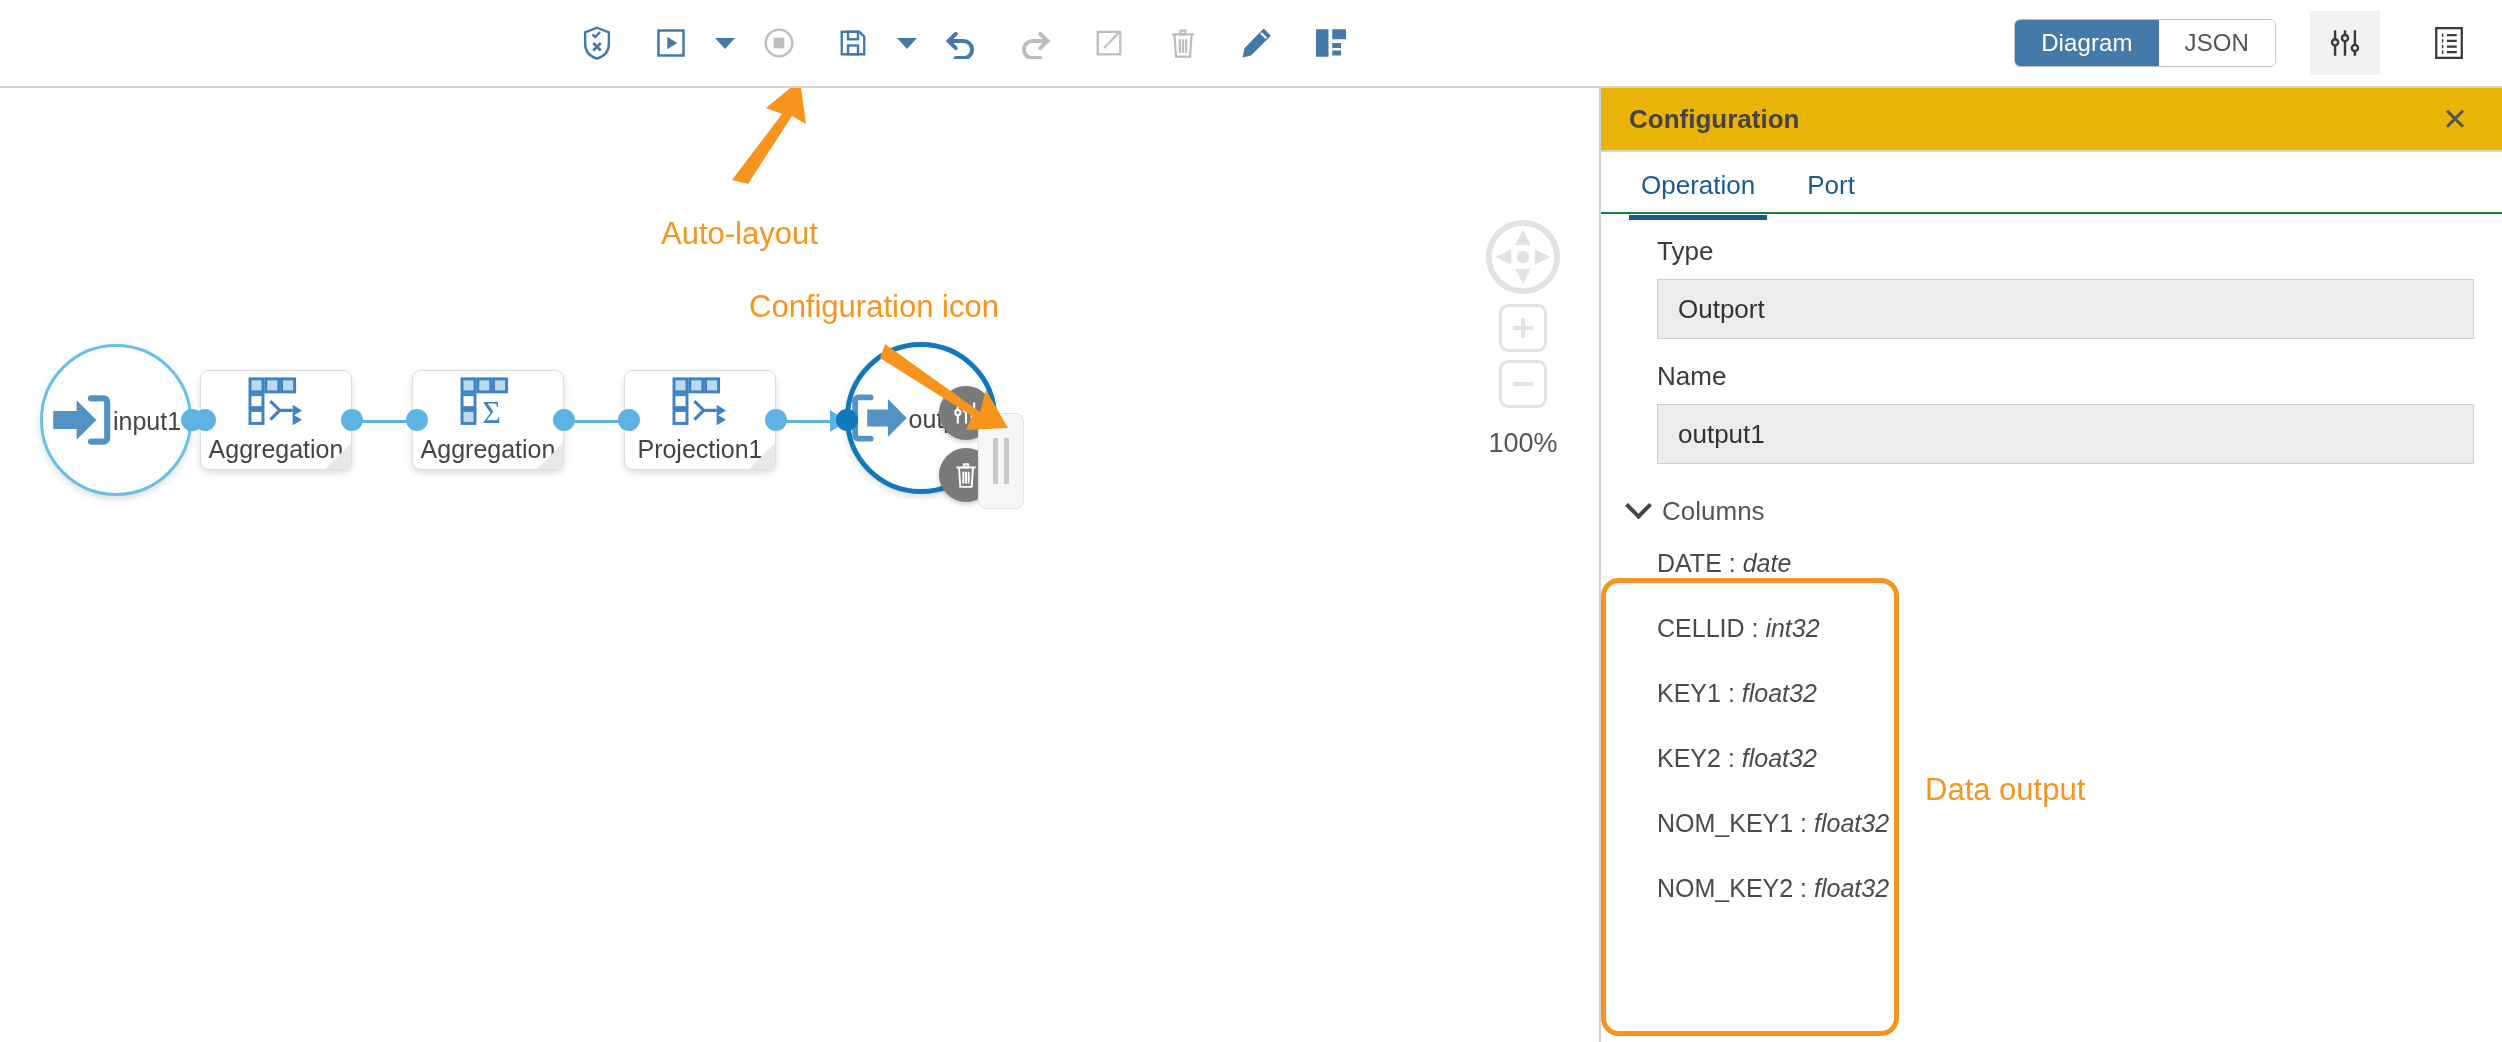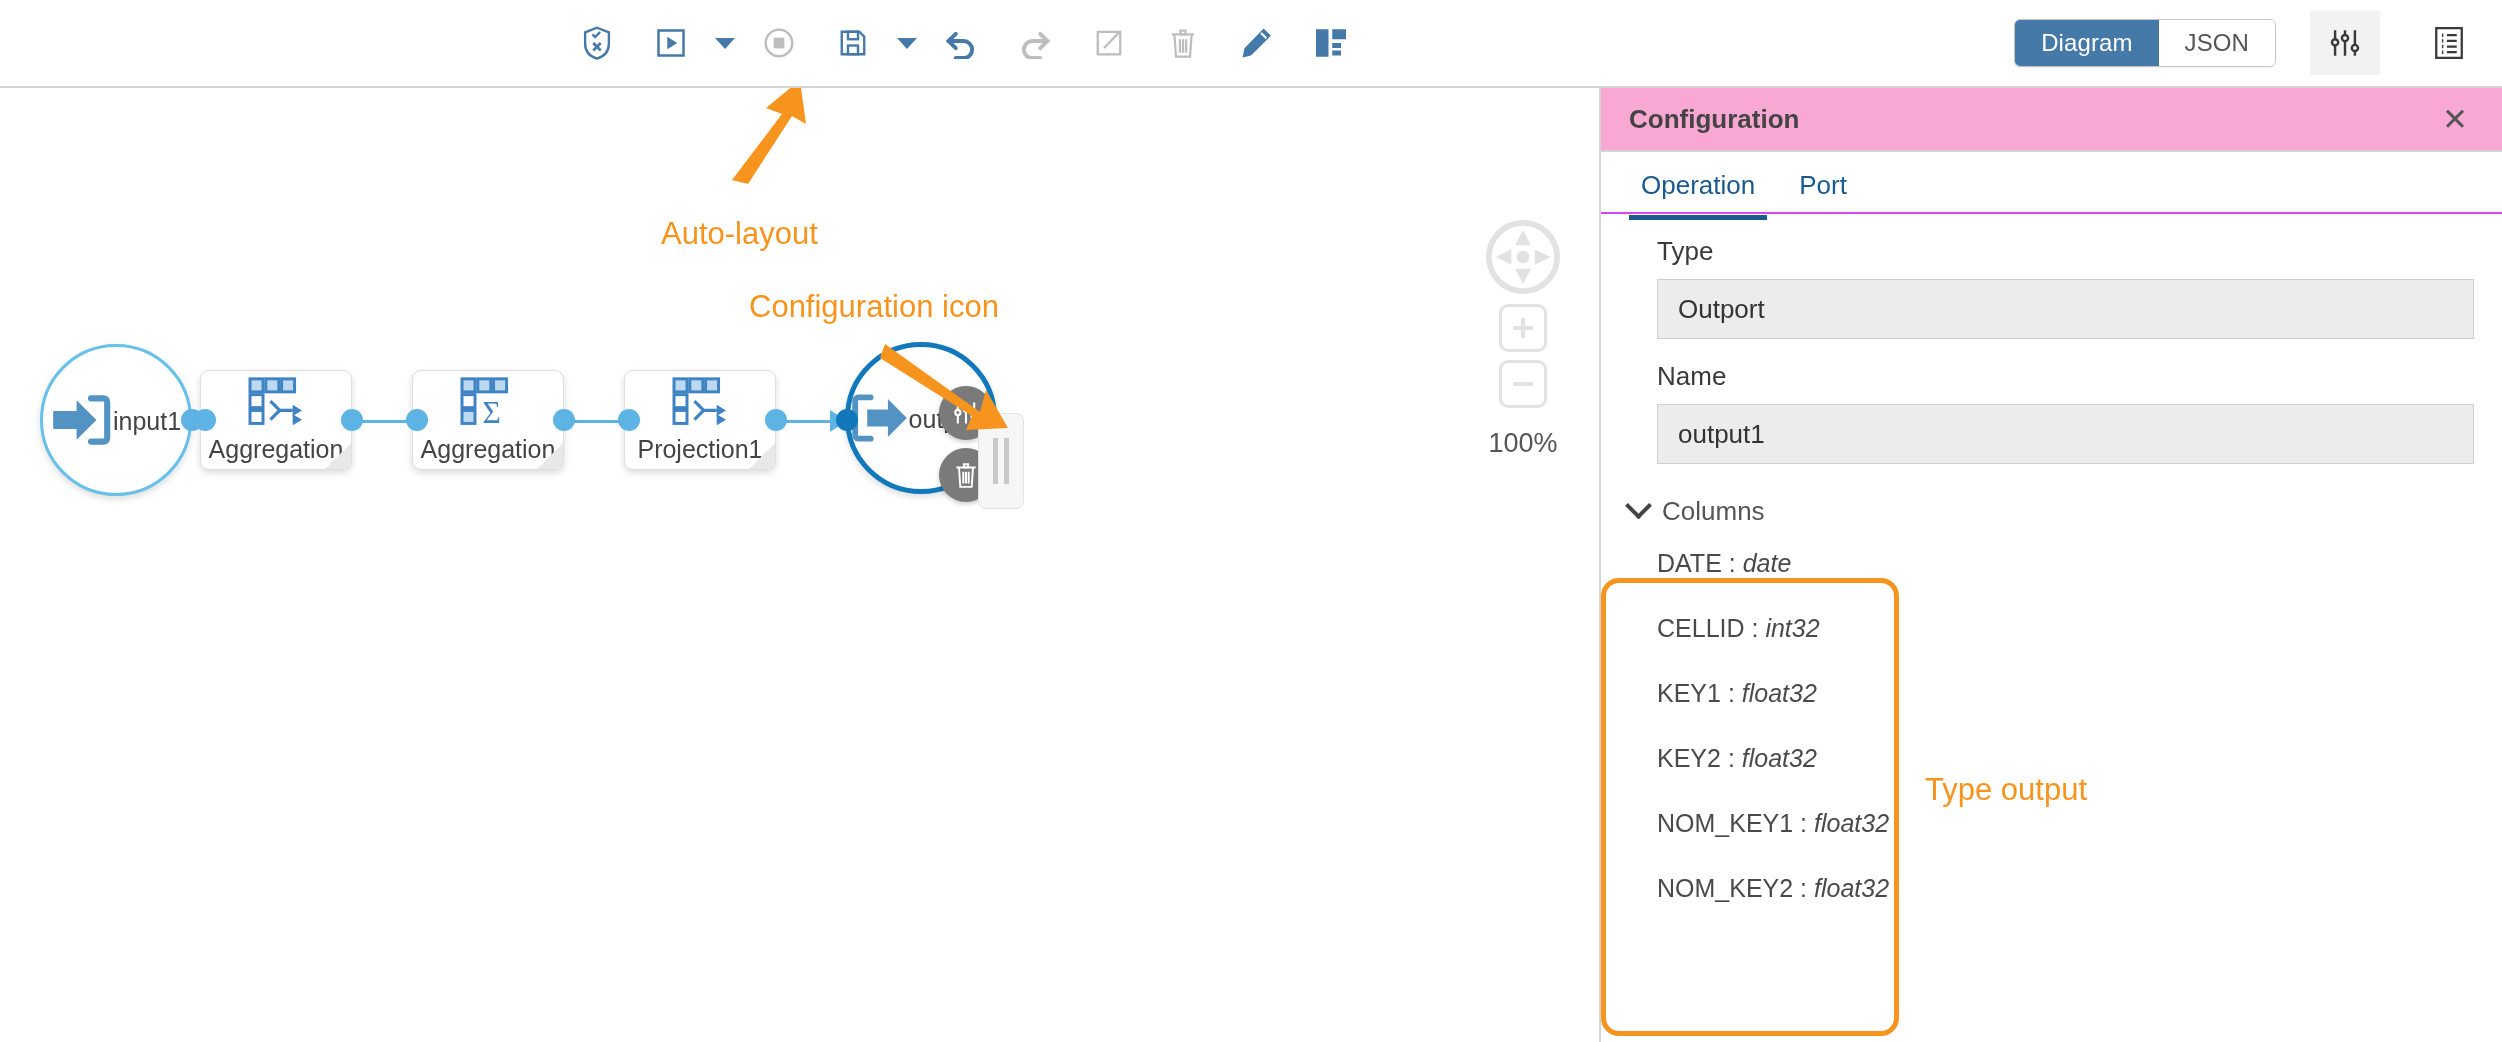"Configuration" .panel-head { background: #f9a8d4 -> #eab308 }
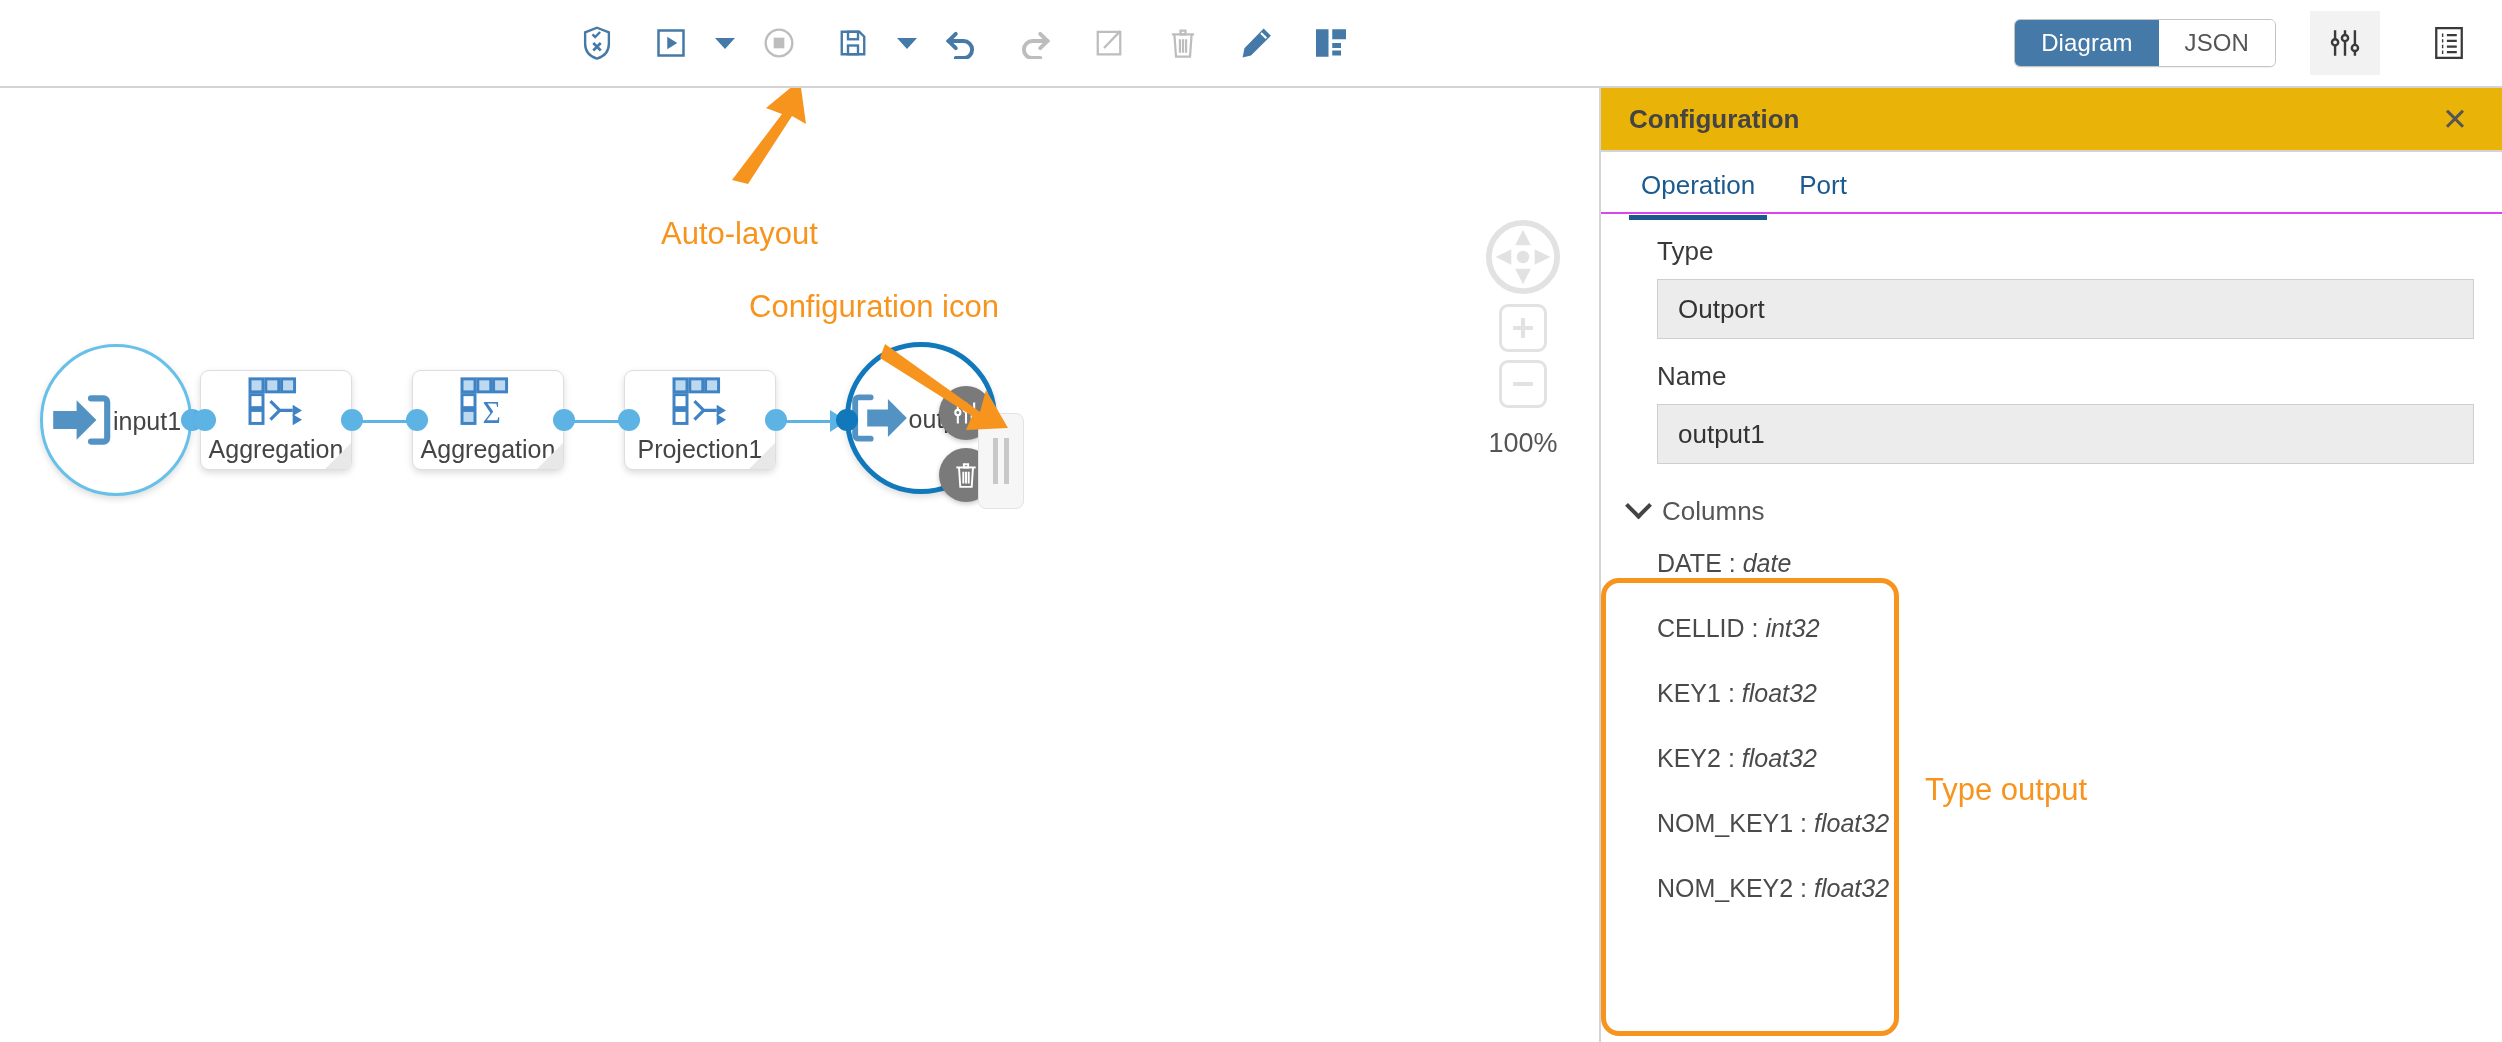"Operation" .tabs { border-bottom: 2px solid #d946ef -> 2px solid #15803d; gap: 20px -> 28px }
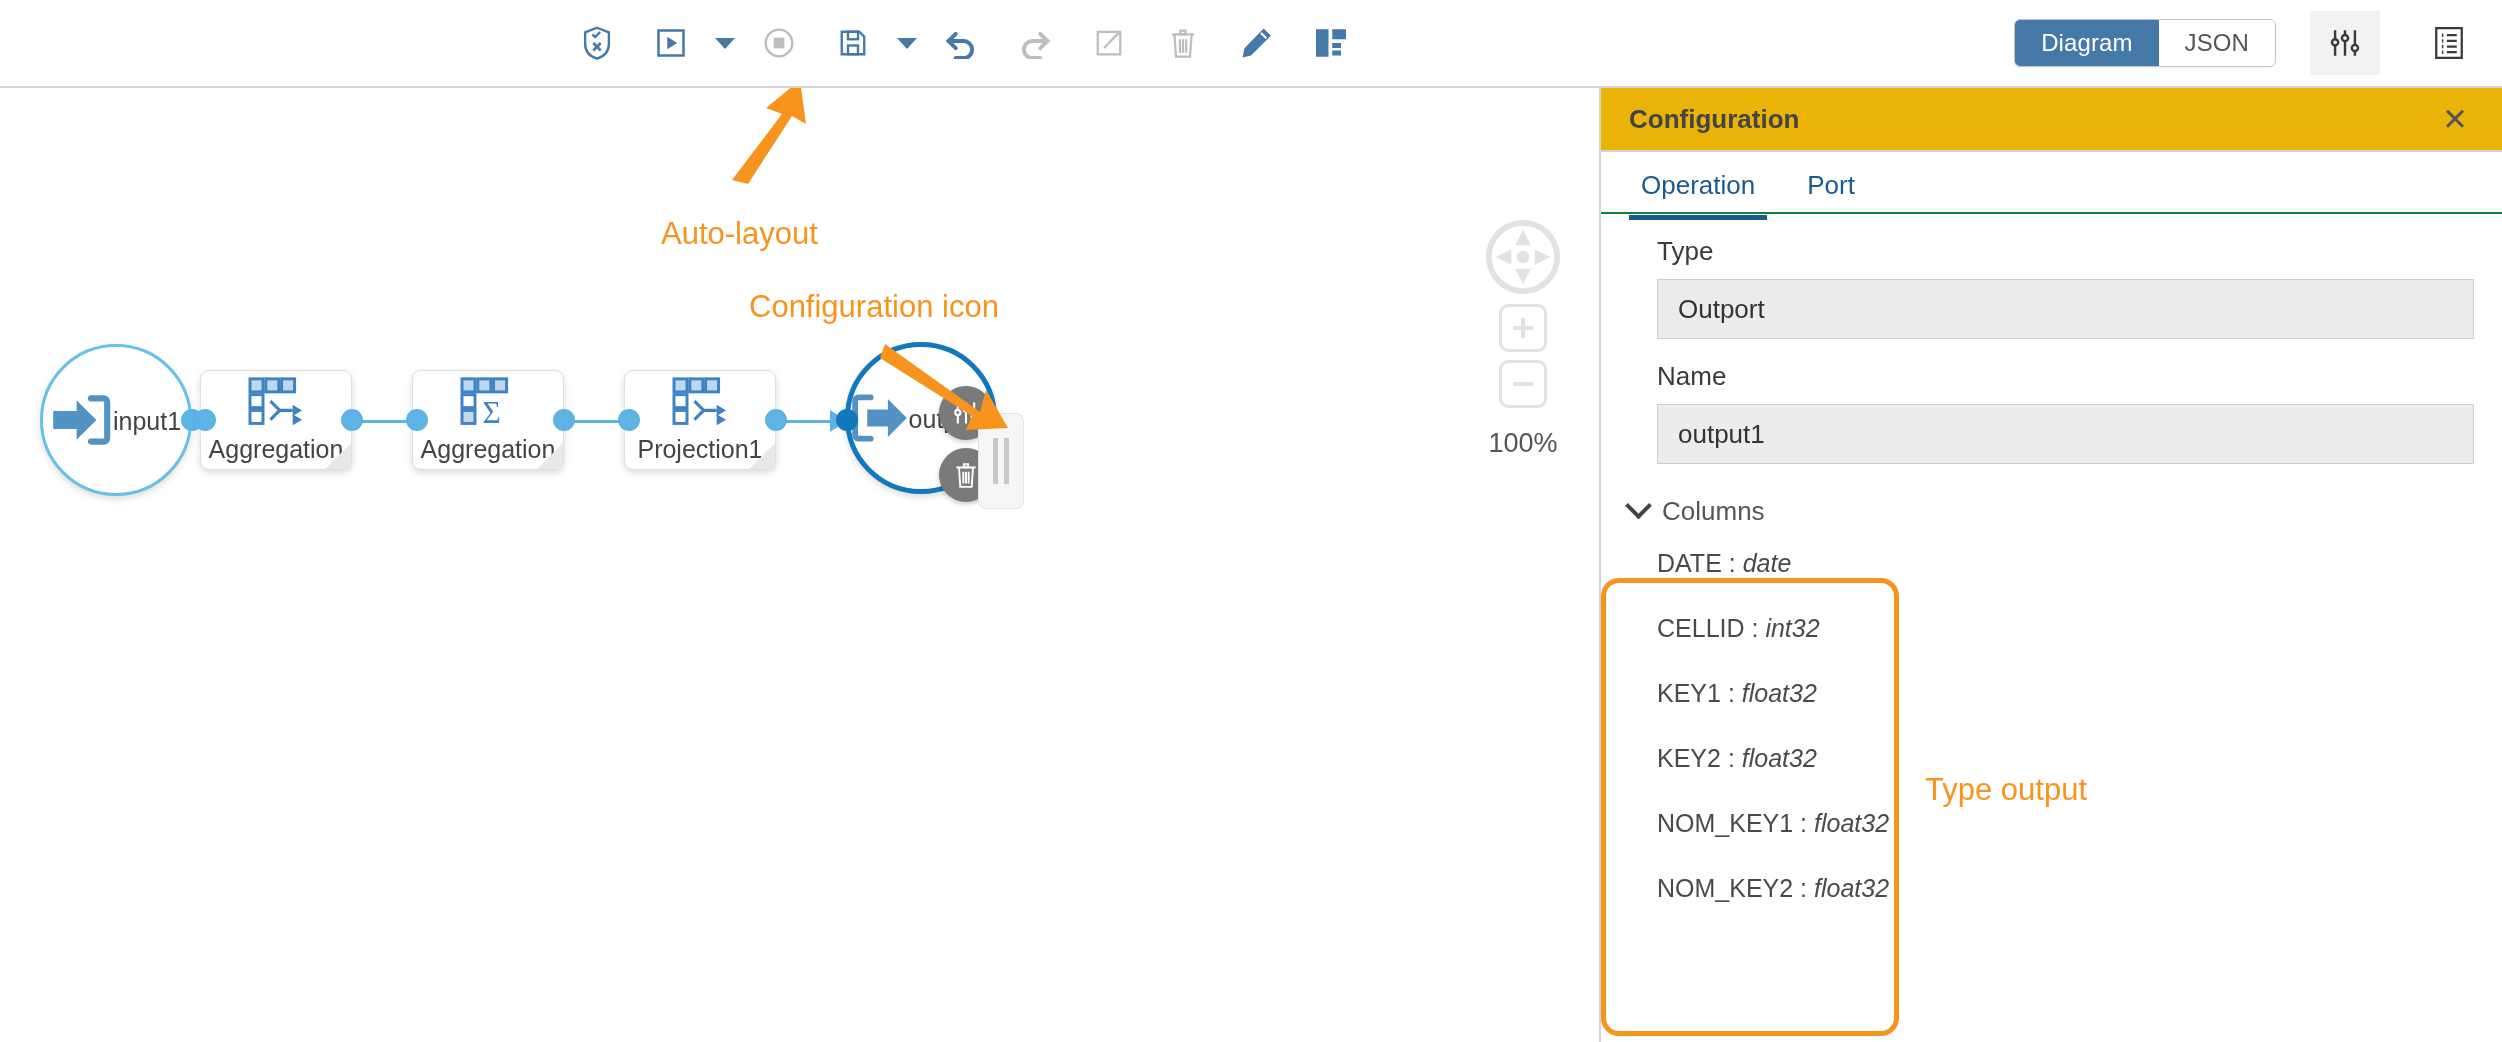"Type output" div.anno { text: Type -> Data }
